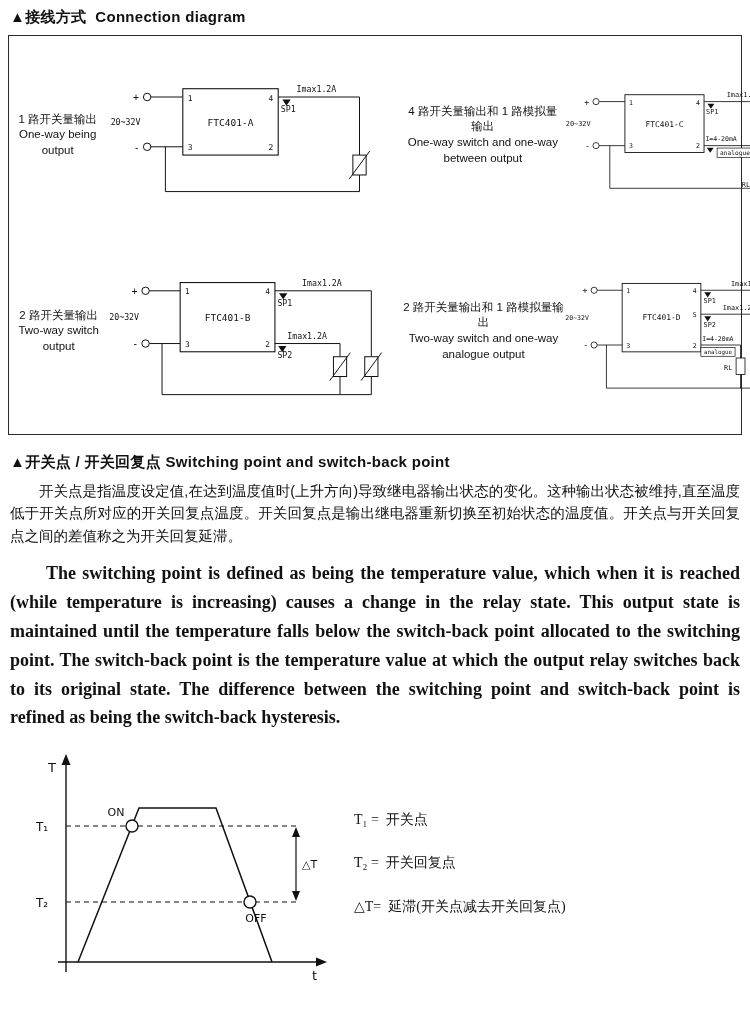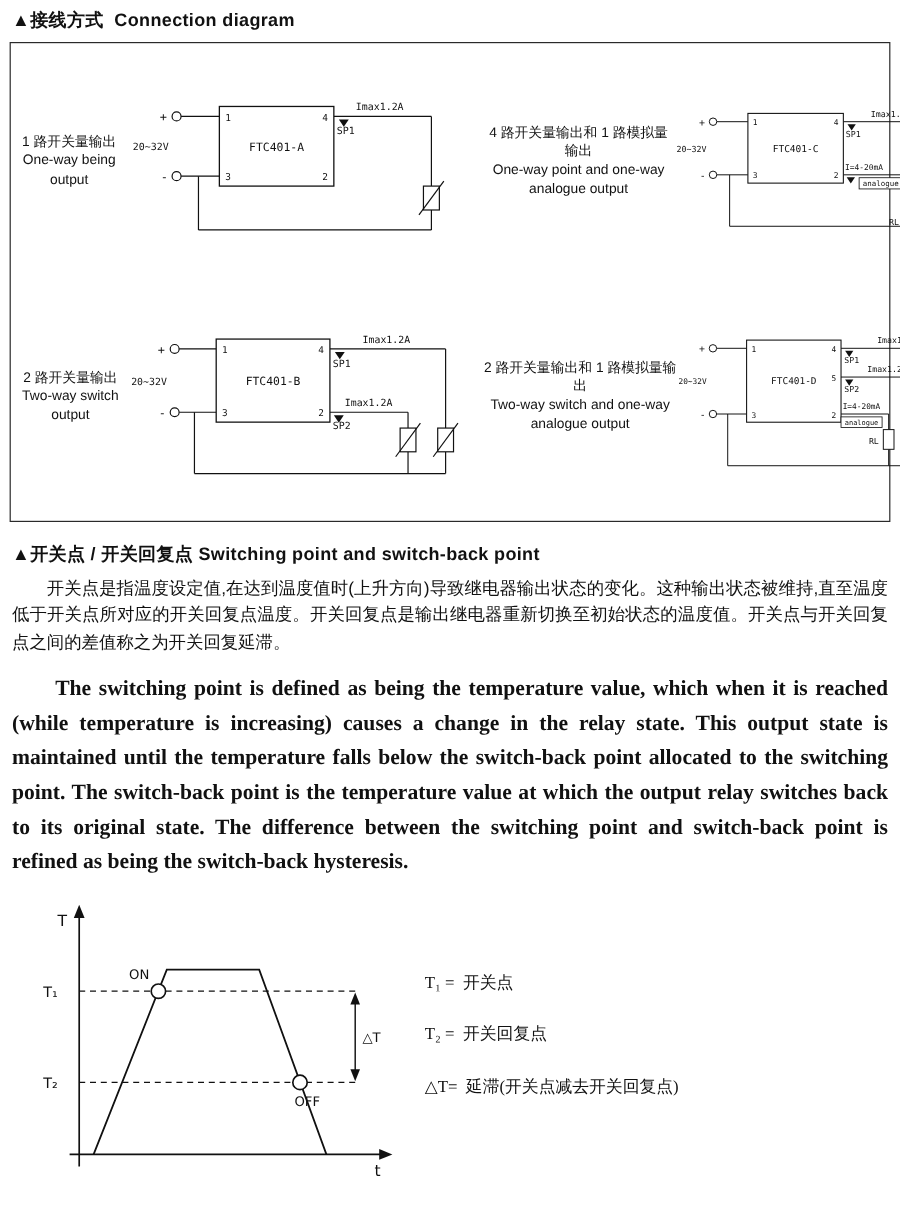"One-way point and one-way analogue" div { text: point and one-way analogue -> switch and one-way between }
